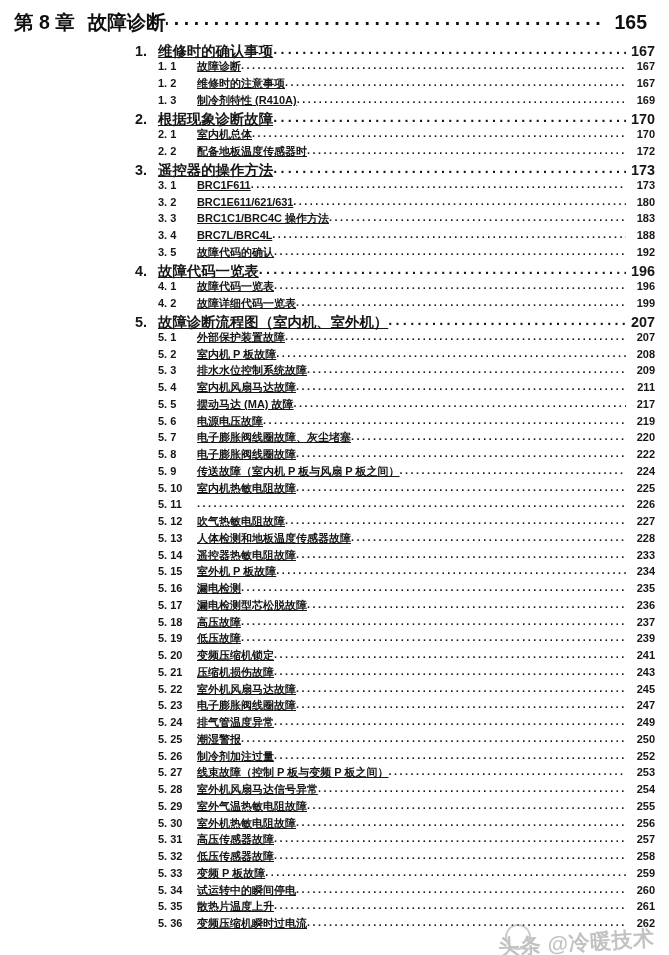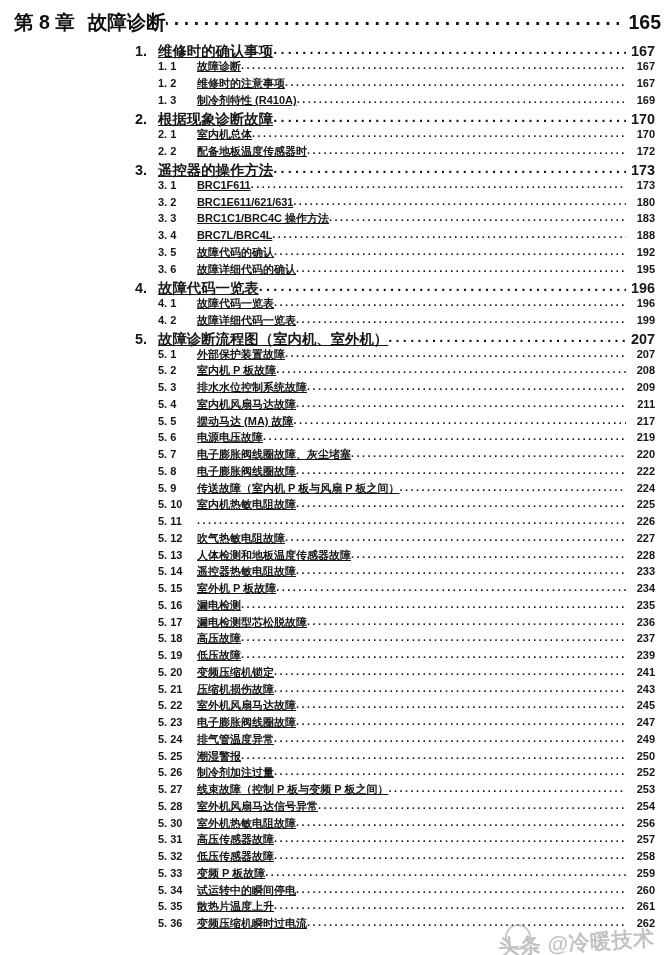"第 8 章" .chapter-row { padding: 0 8px 0 14px -> 0 22px 0 14px }
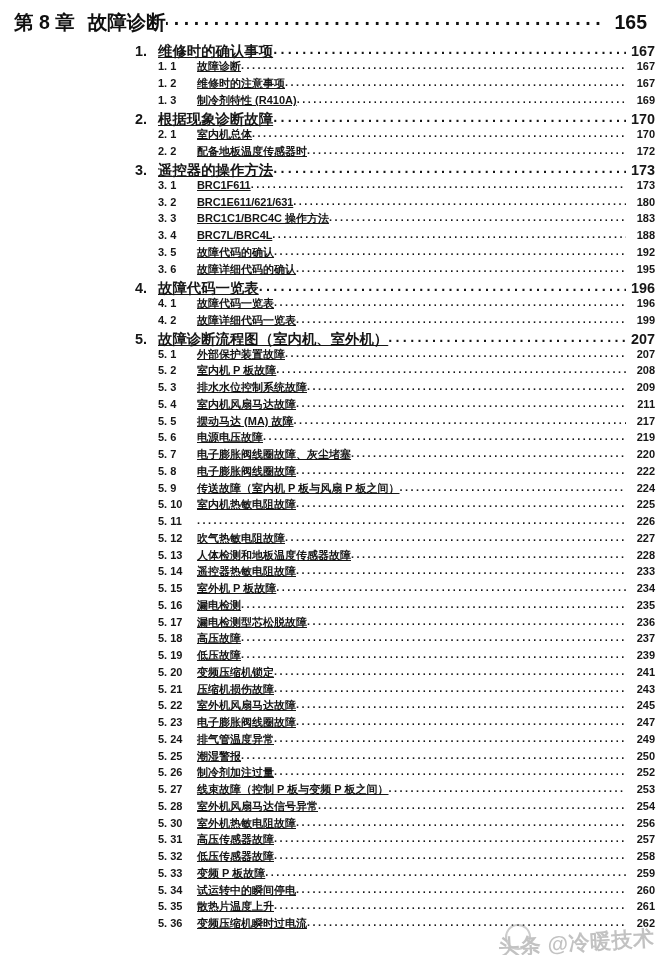"3. 6" div.toc-row { html: <div> <span>3. 6</span> <span>故障详细代码的确认</span> <span></span> <span>195</span> </div> -> none }
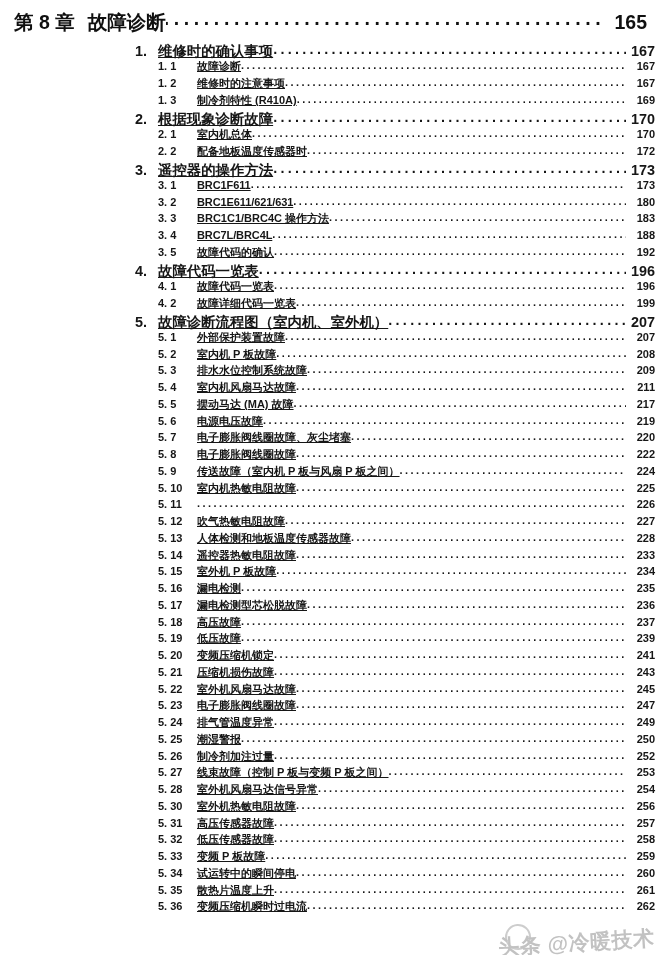"5. 29" div.toc-row { html: none -> <div> <span>5. 29</span> <span>室外气温热敏电阻故障</span> <span></span> <span>255</span> </div> }
